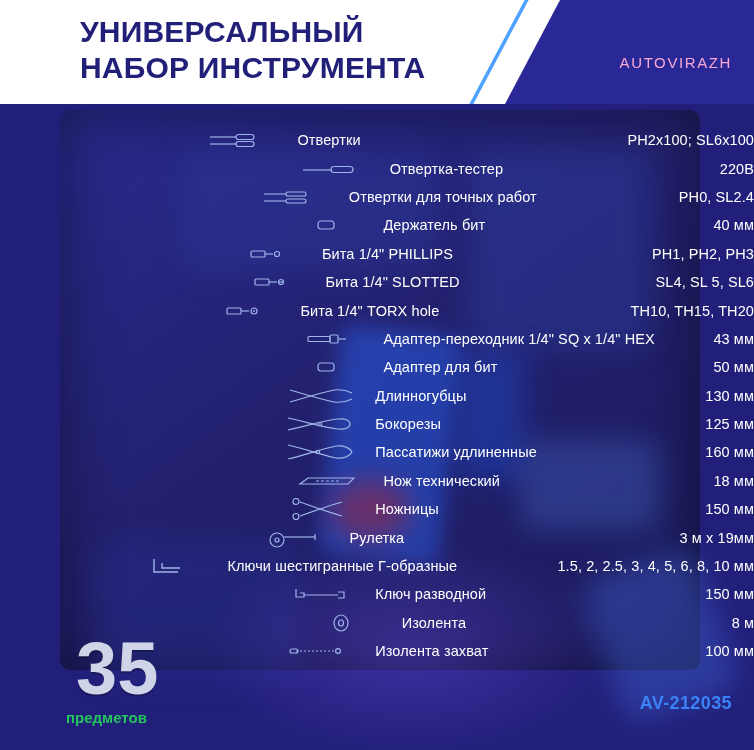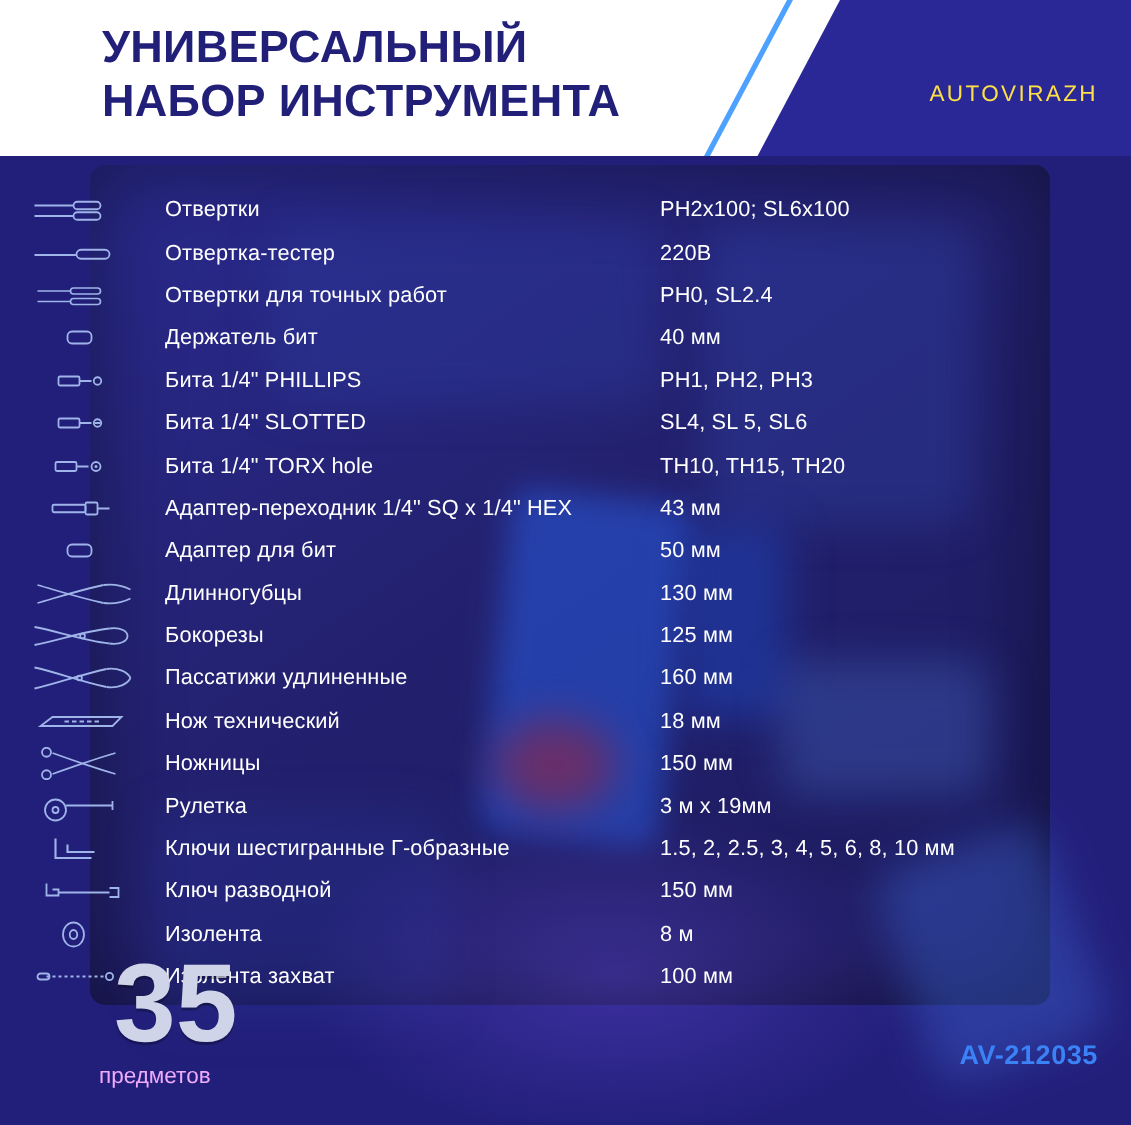"УНИВЕРСАЛЬНЫЙ" .title { left: 68px -> 80px }
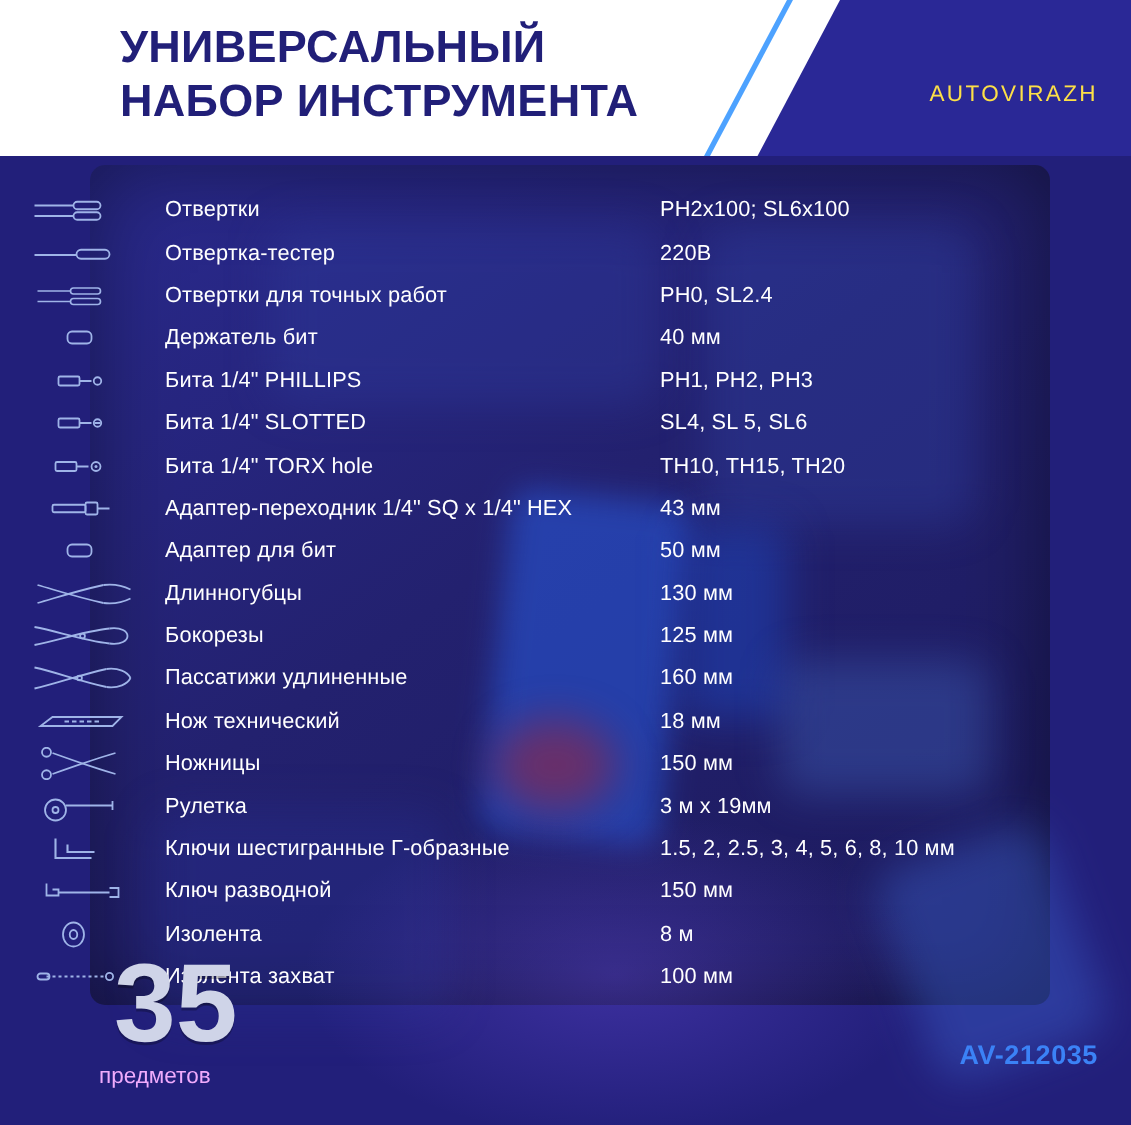"AUTOVIRAZH" .brand { color: #fde047 -> #f9a8d4 }
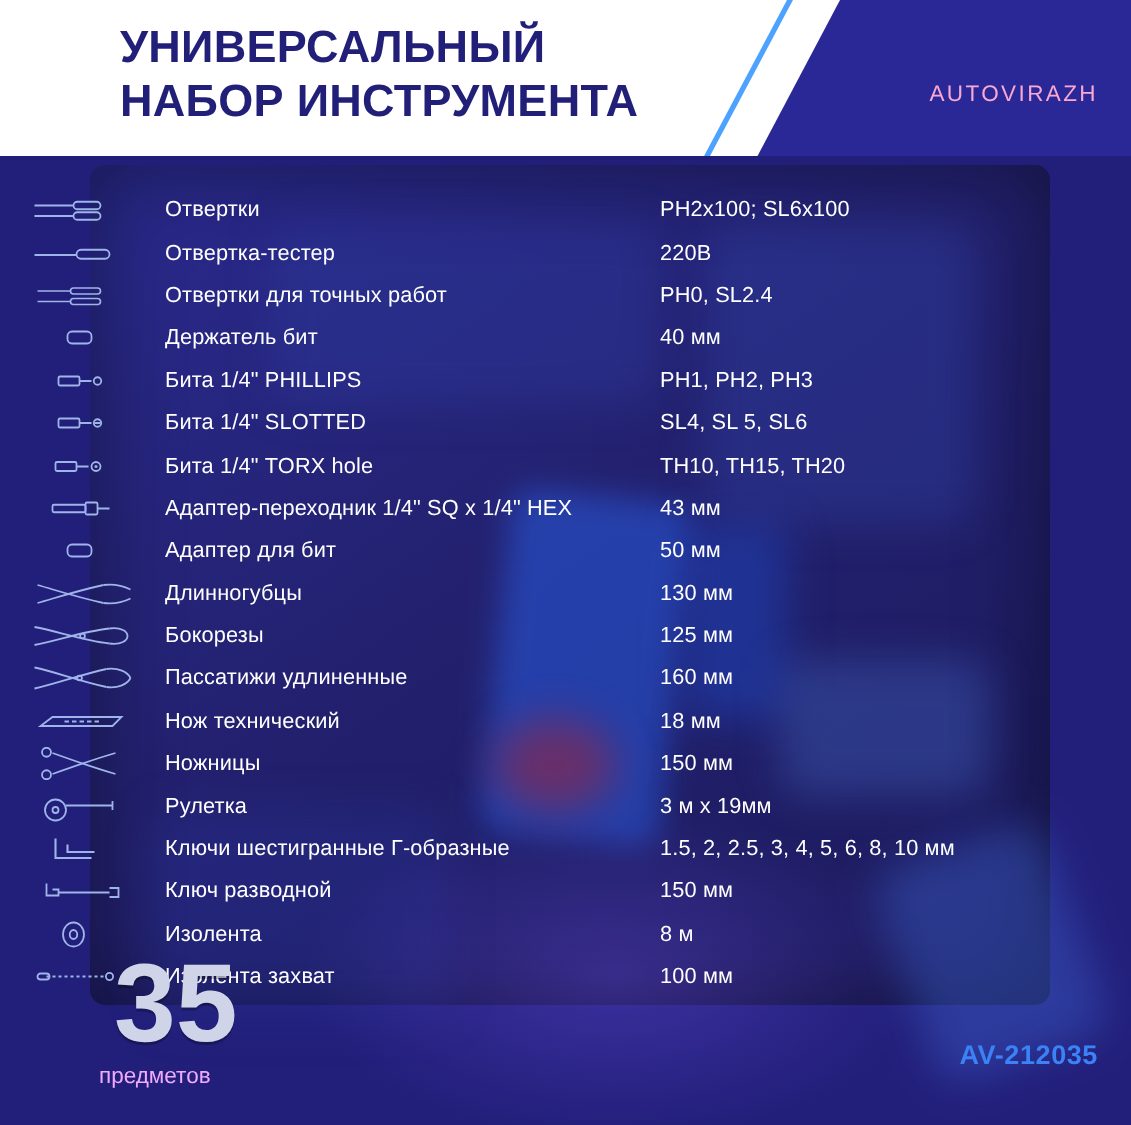"Отвертки" .row { justify-content: none -> flex-end }
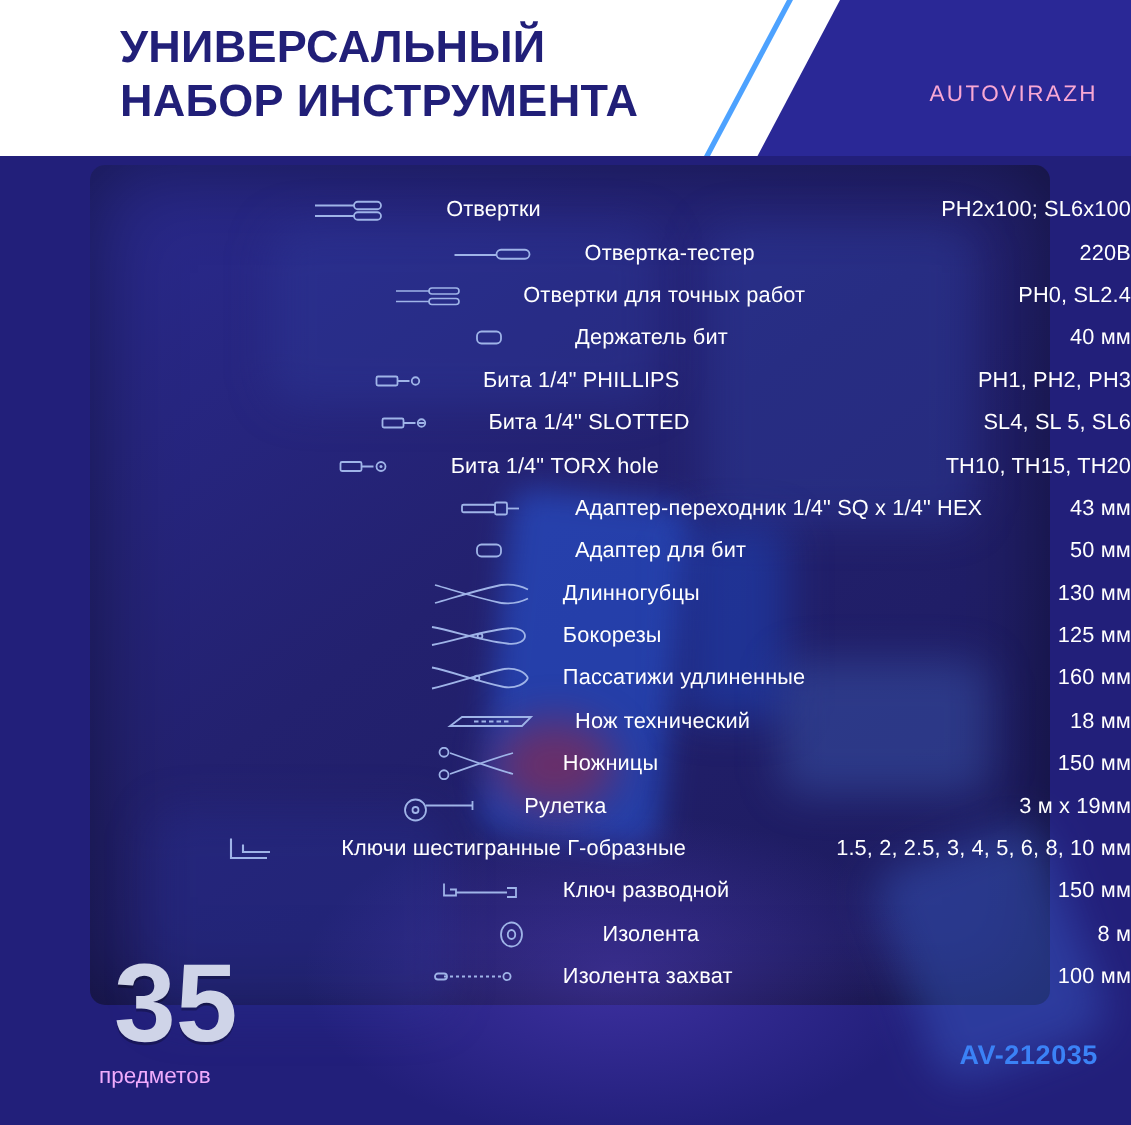"предметов" .count-label { color: #f0abfc -> #22c55e; font-weight: normal -> bold }
